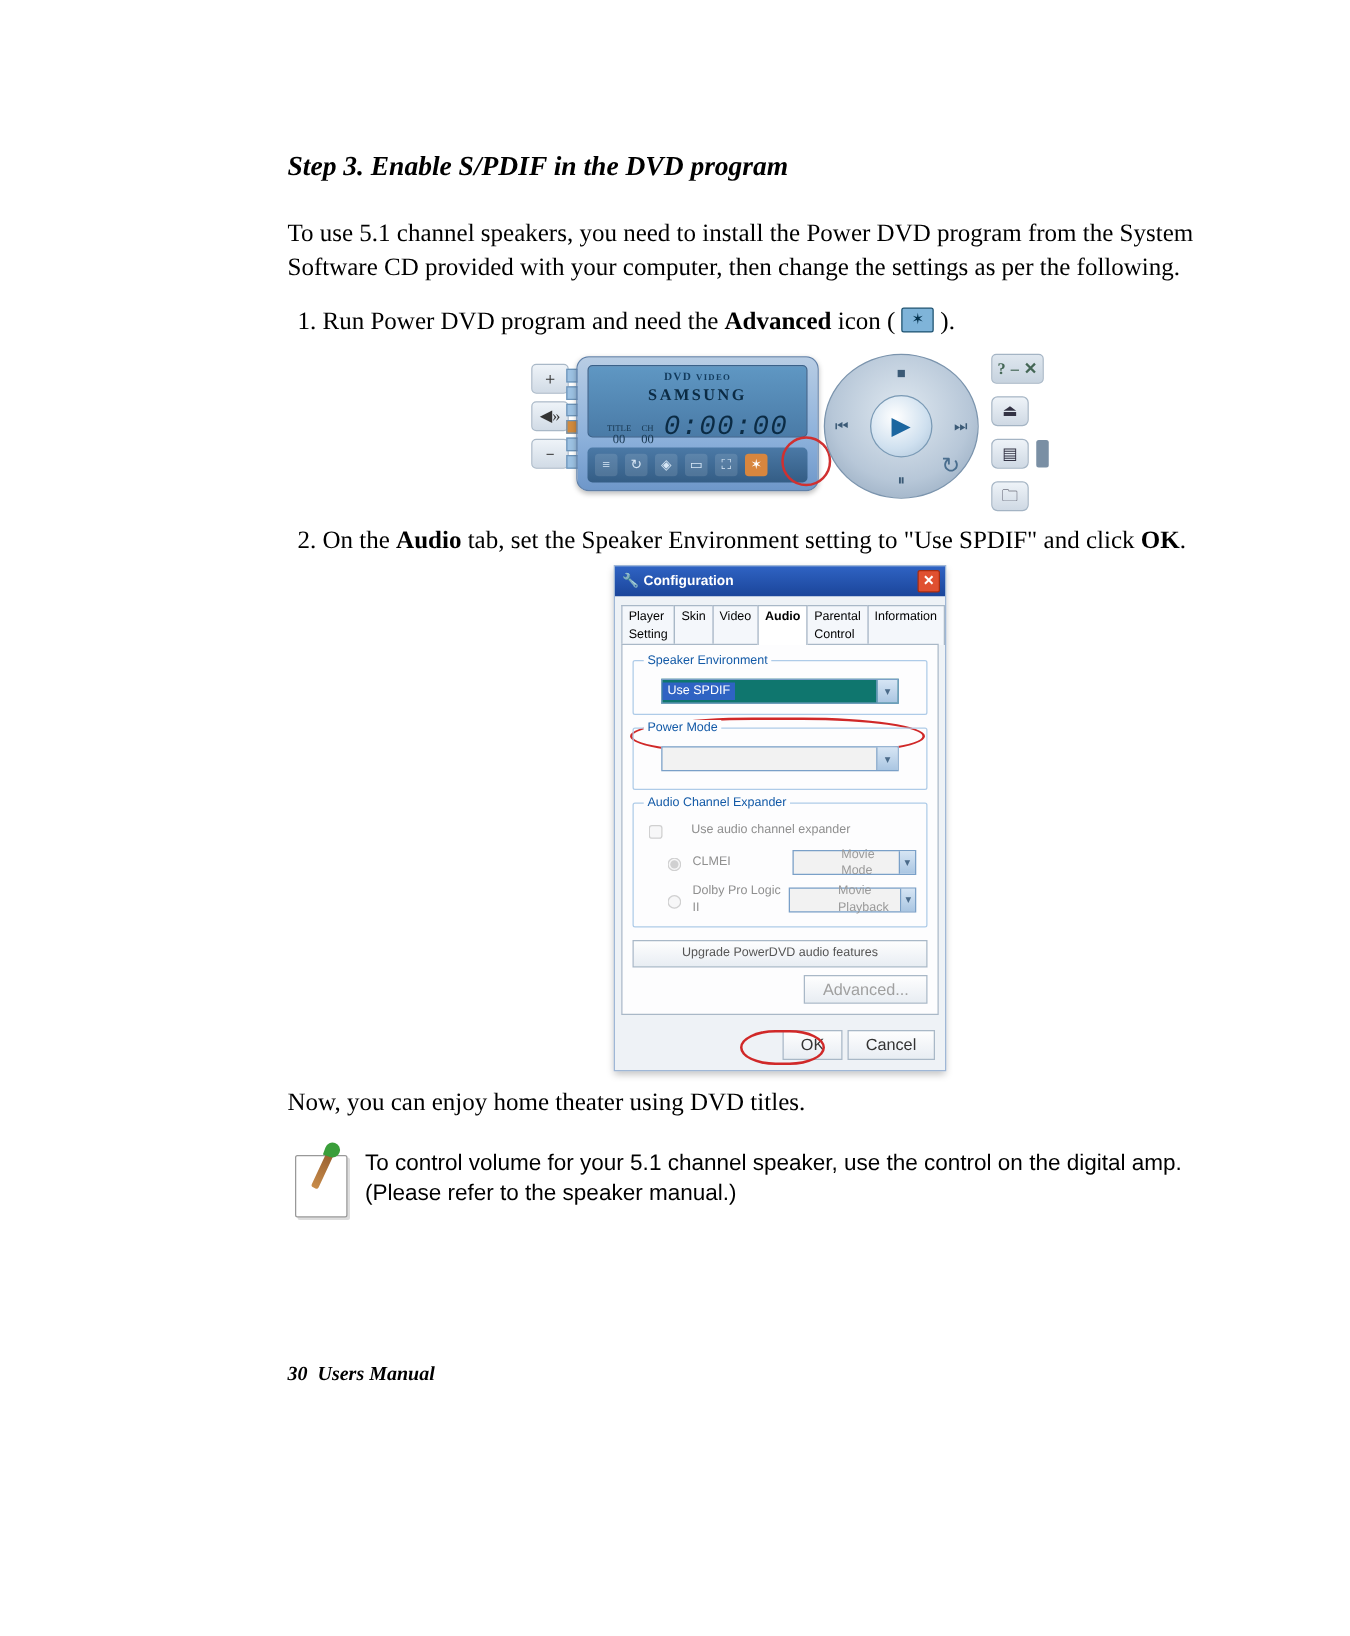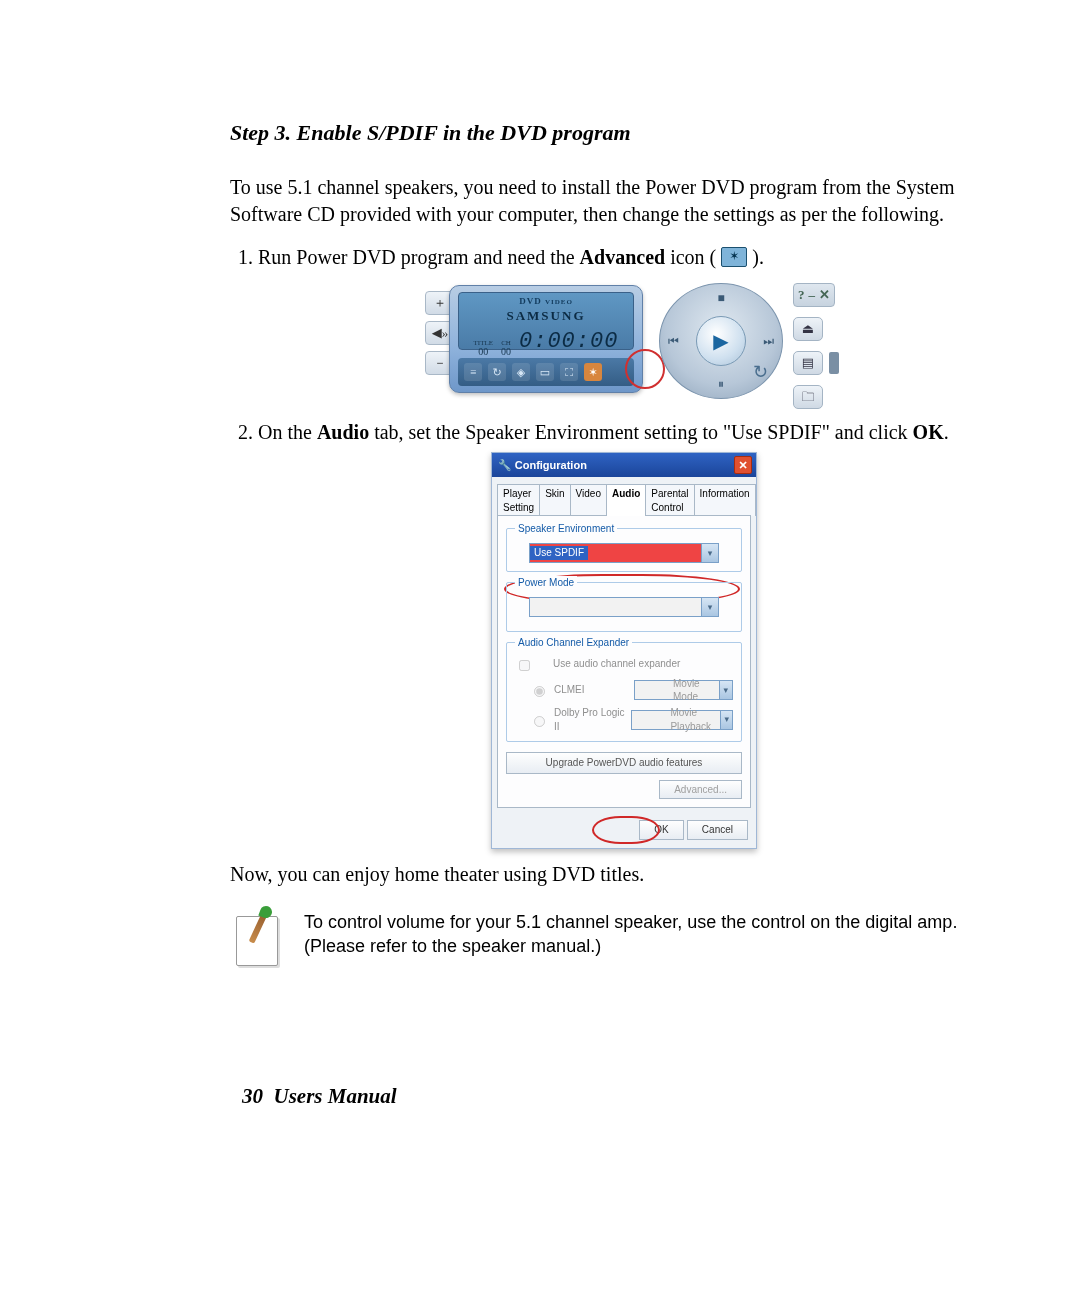"DVD VIDEO" .player-body { left: 40px -> 52px }
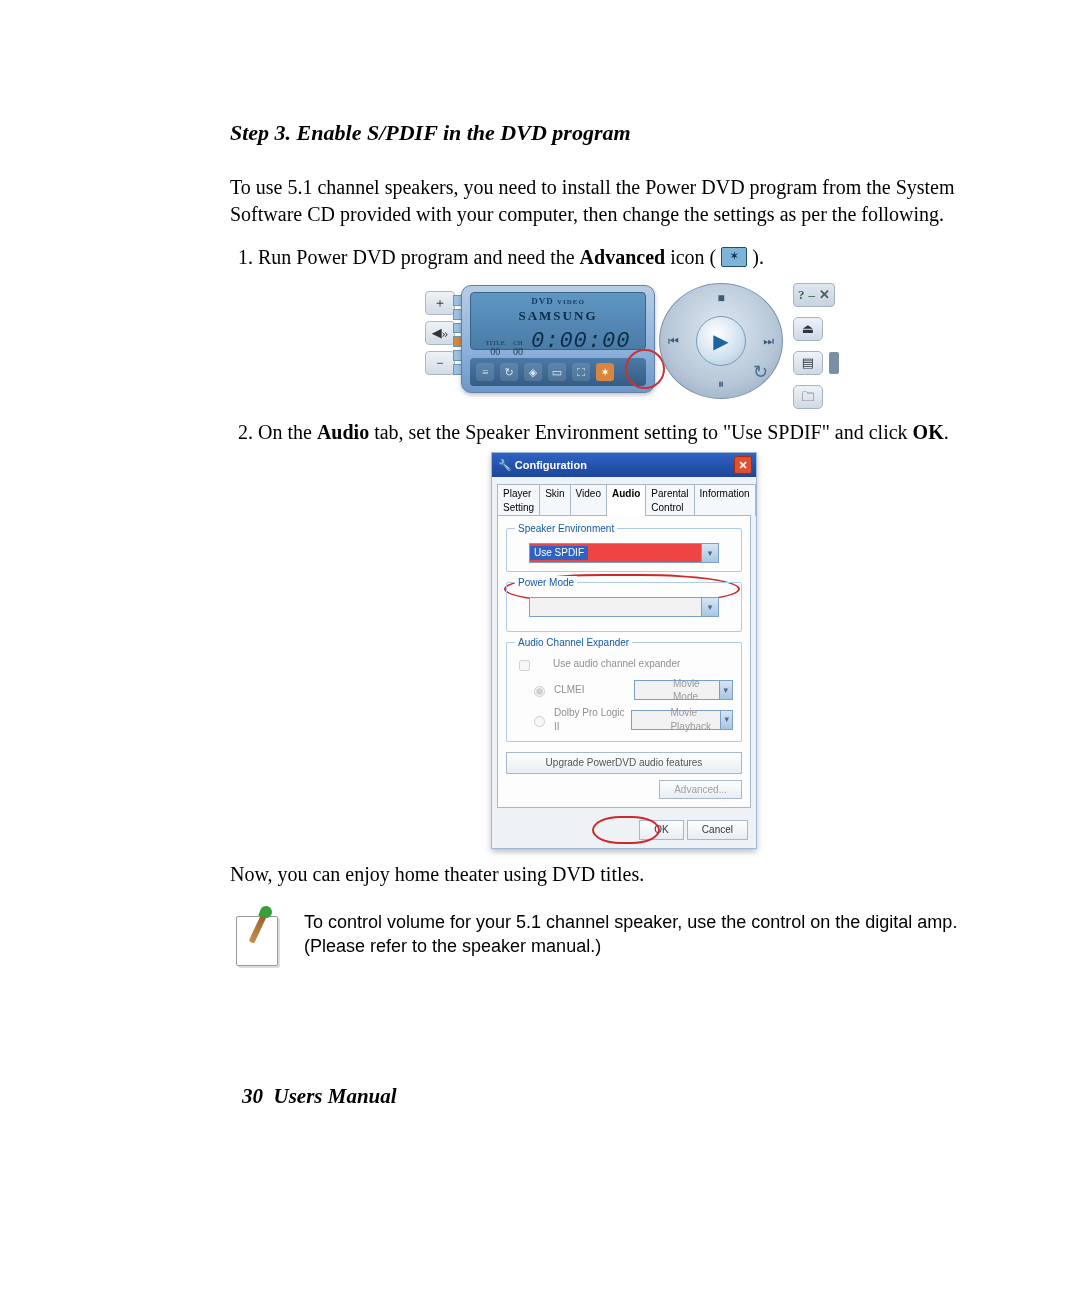"Use SPDIF" .combo { background: #ef4444 -> #0f766e }
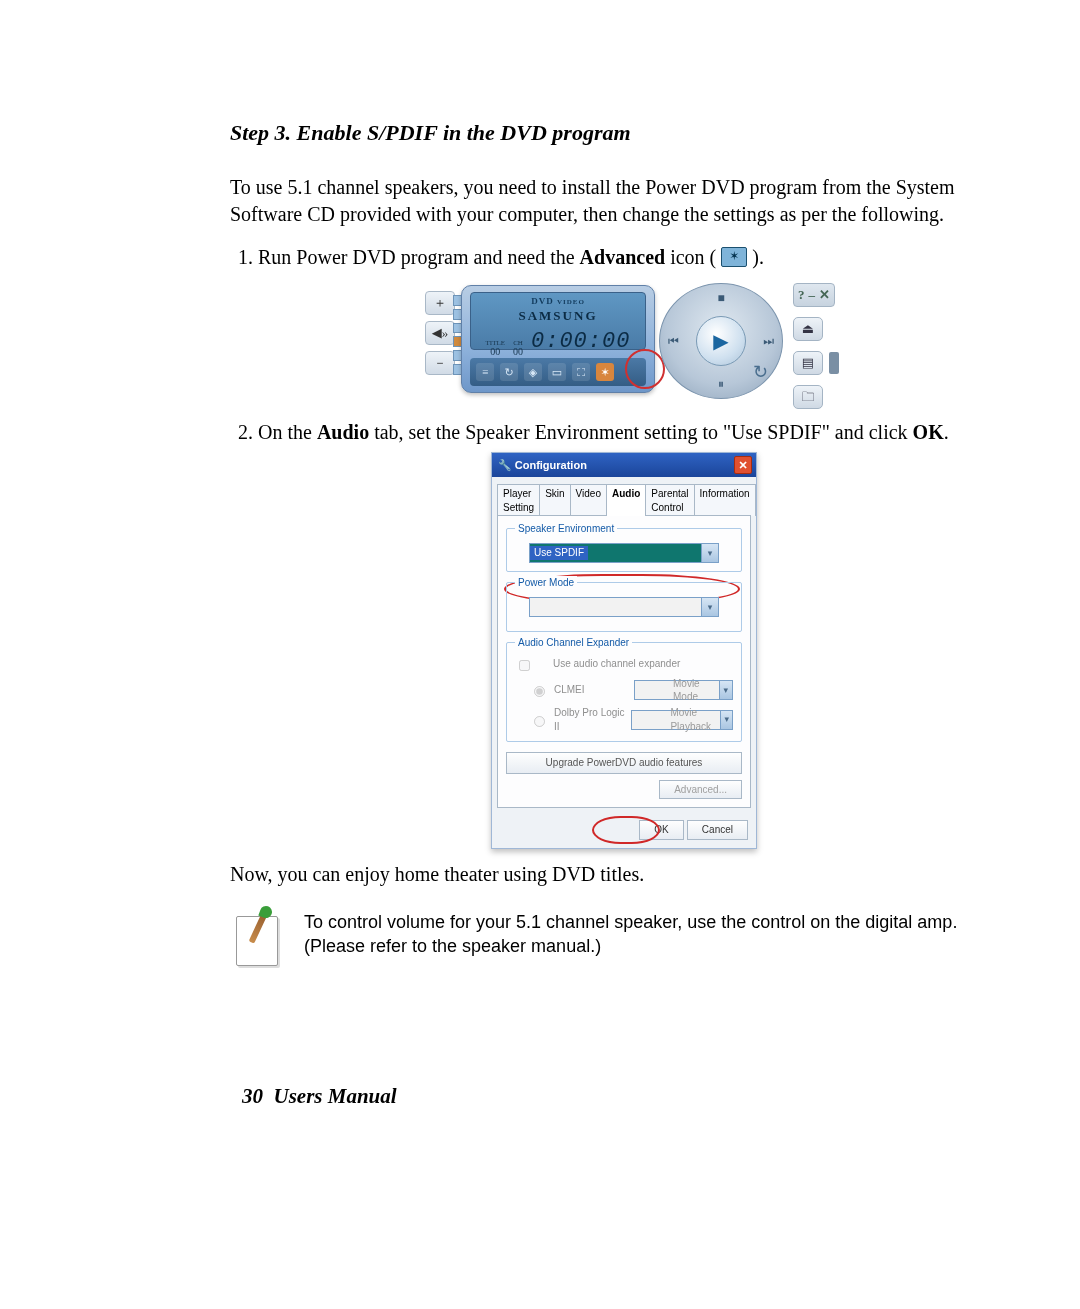"Advanced..." .btn { font-size: 10px -> 13px }
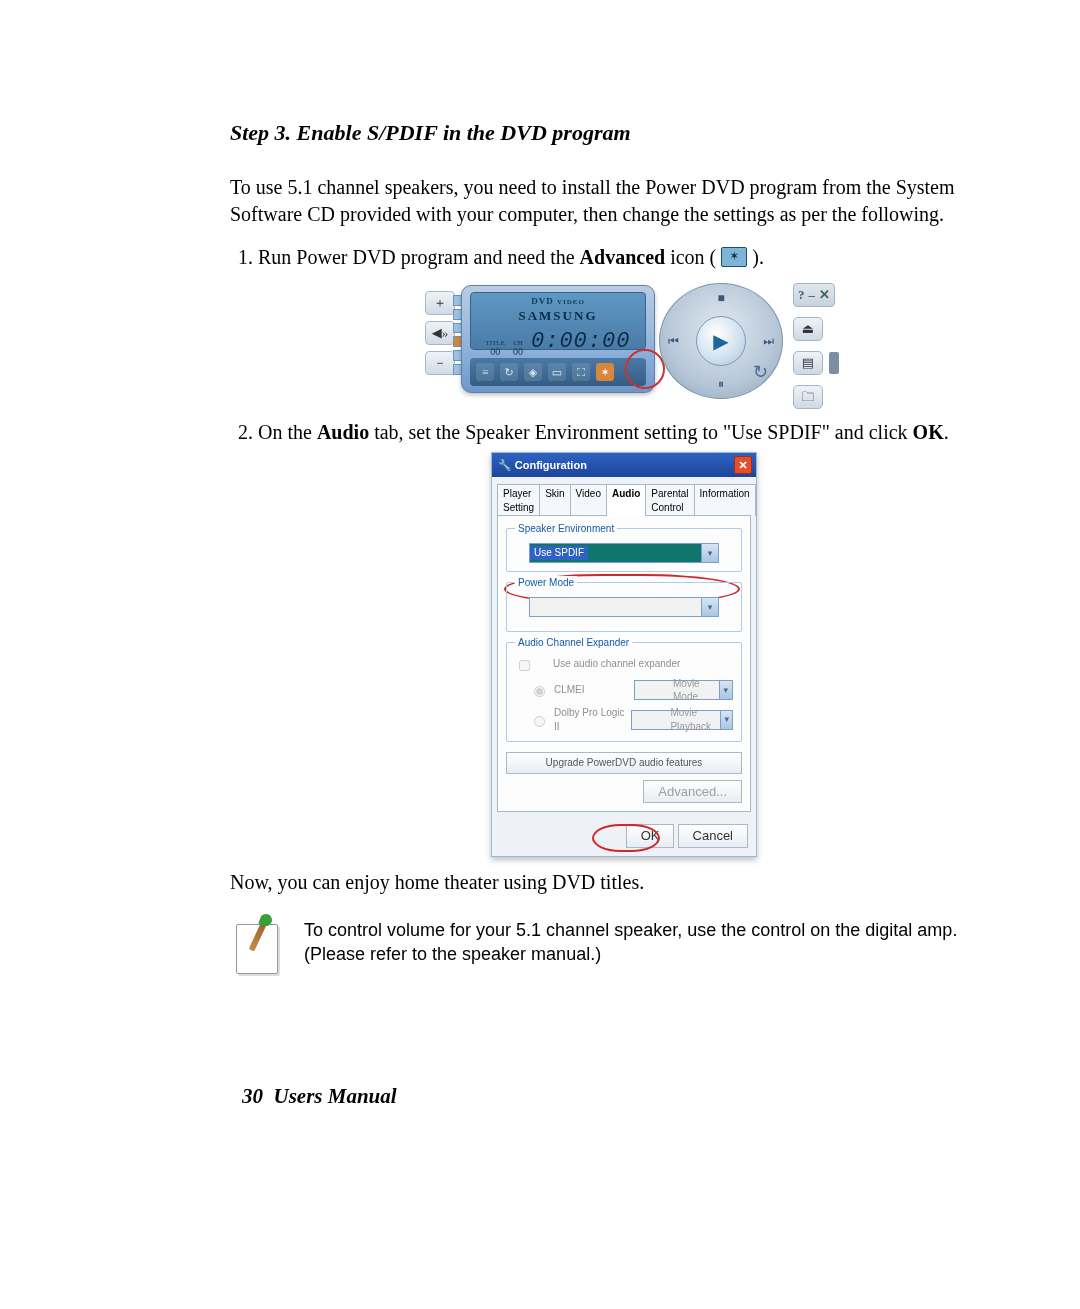"To control volume for your" .note { gap: 20px -> 8px }
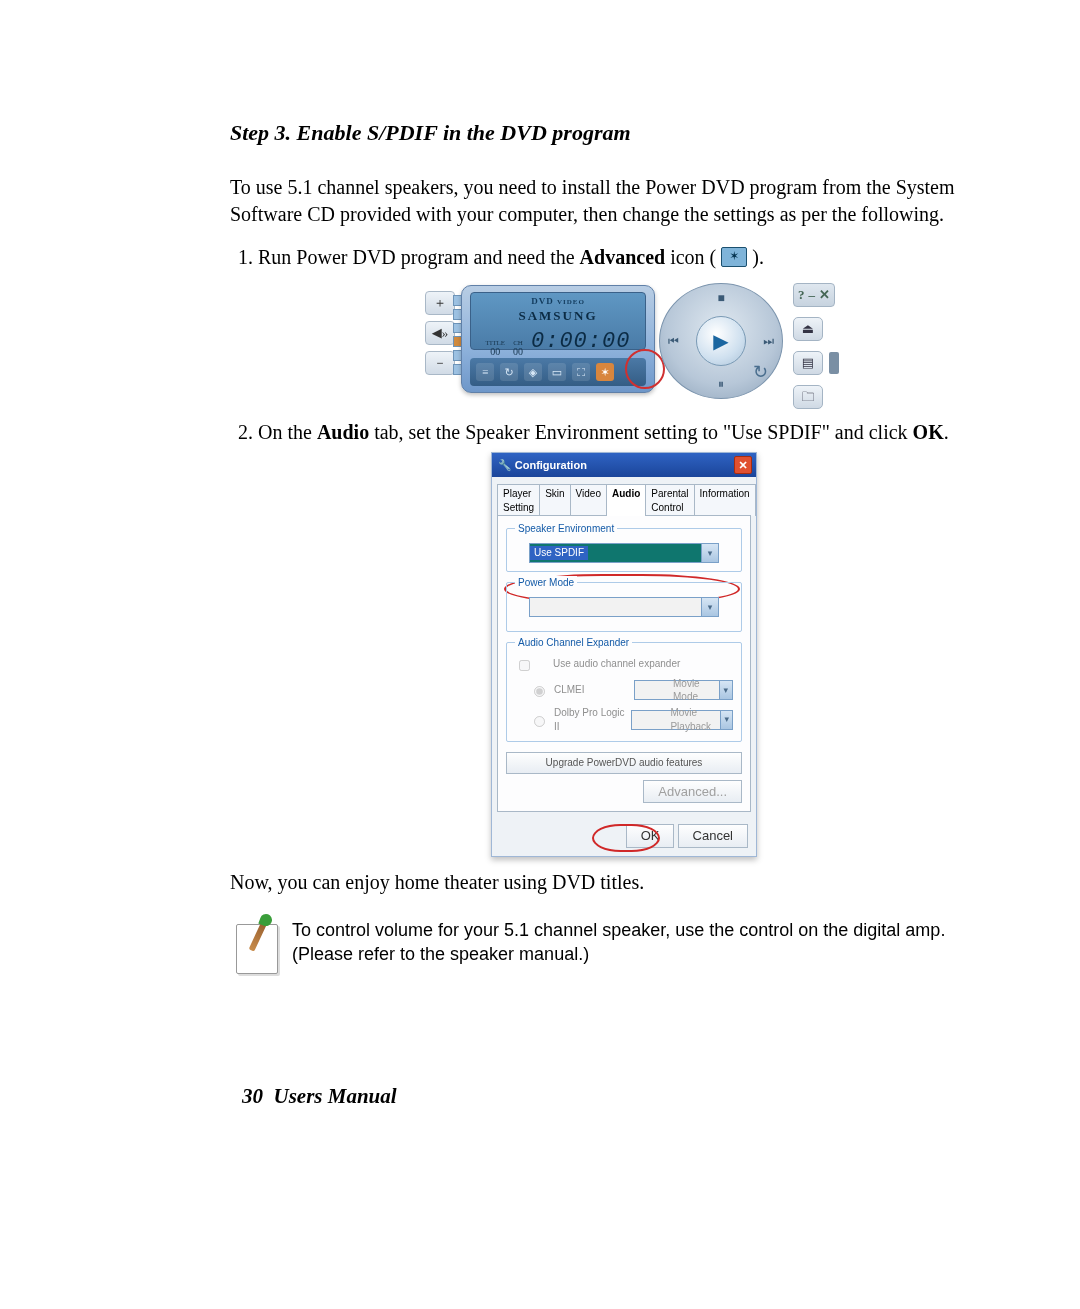"30 Users Manual" .footer { font-size: 21px -> 16px; left: 242px -> 230px }
